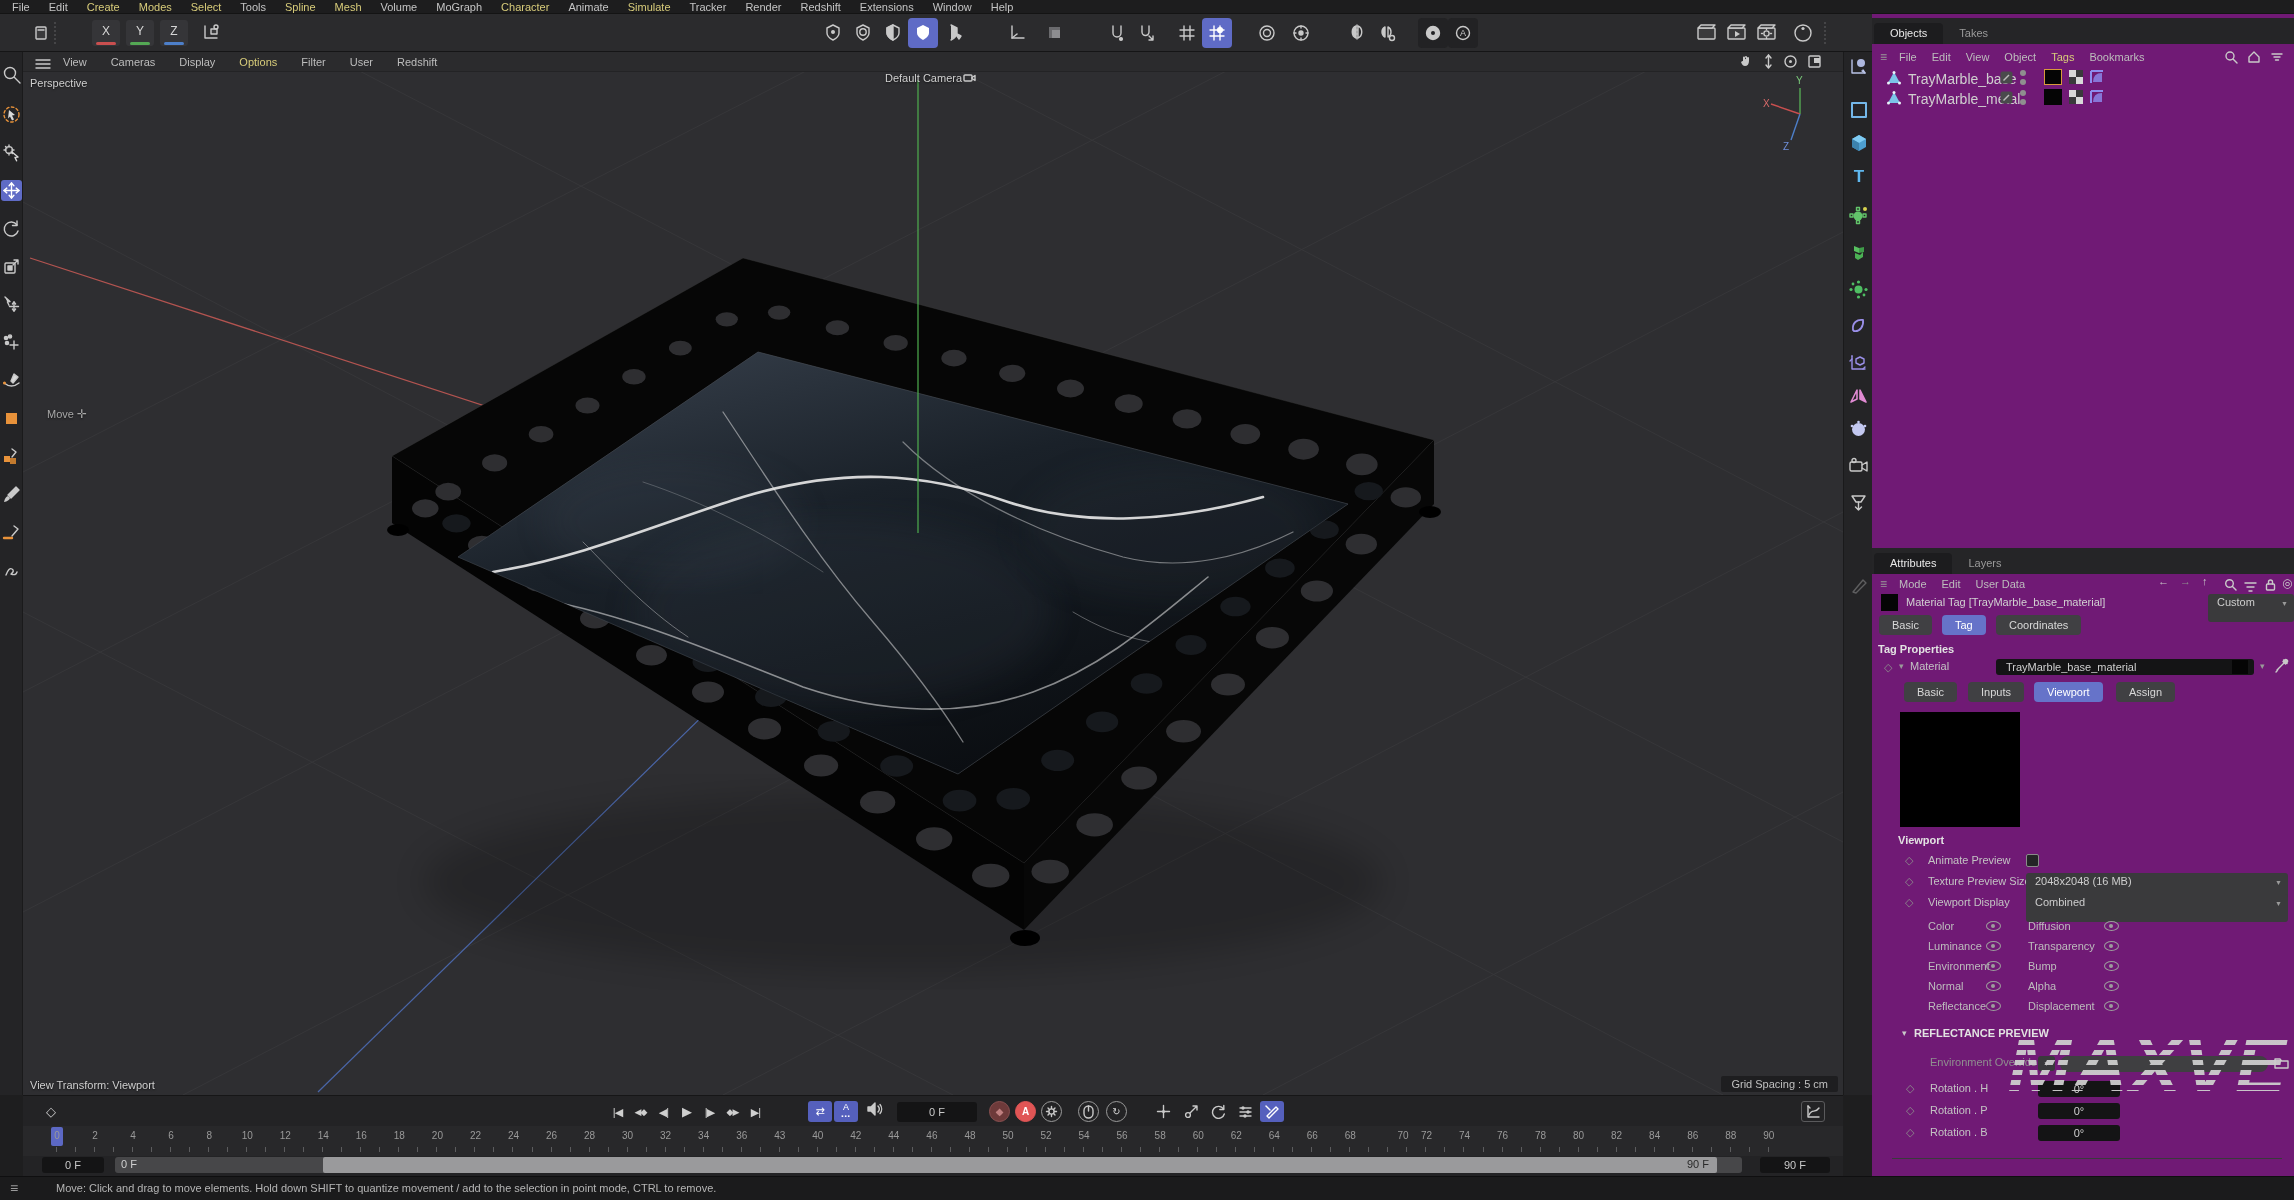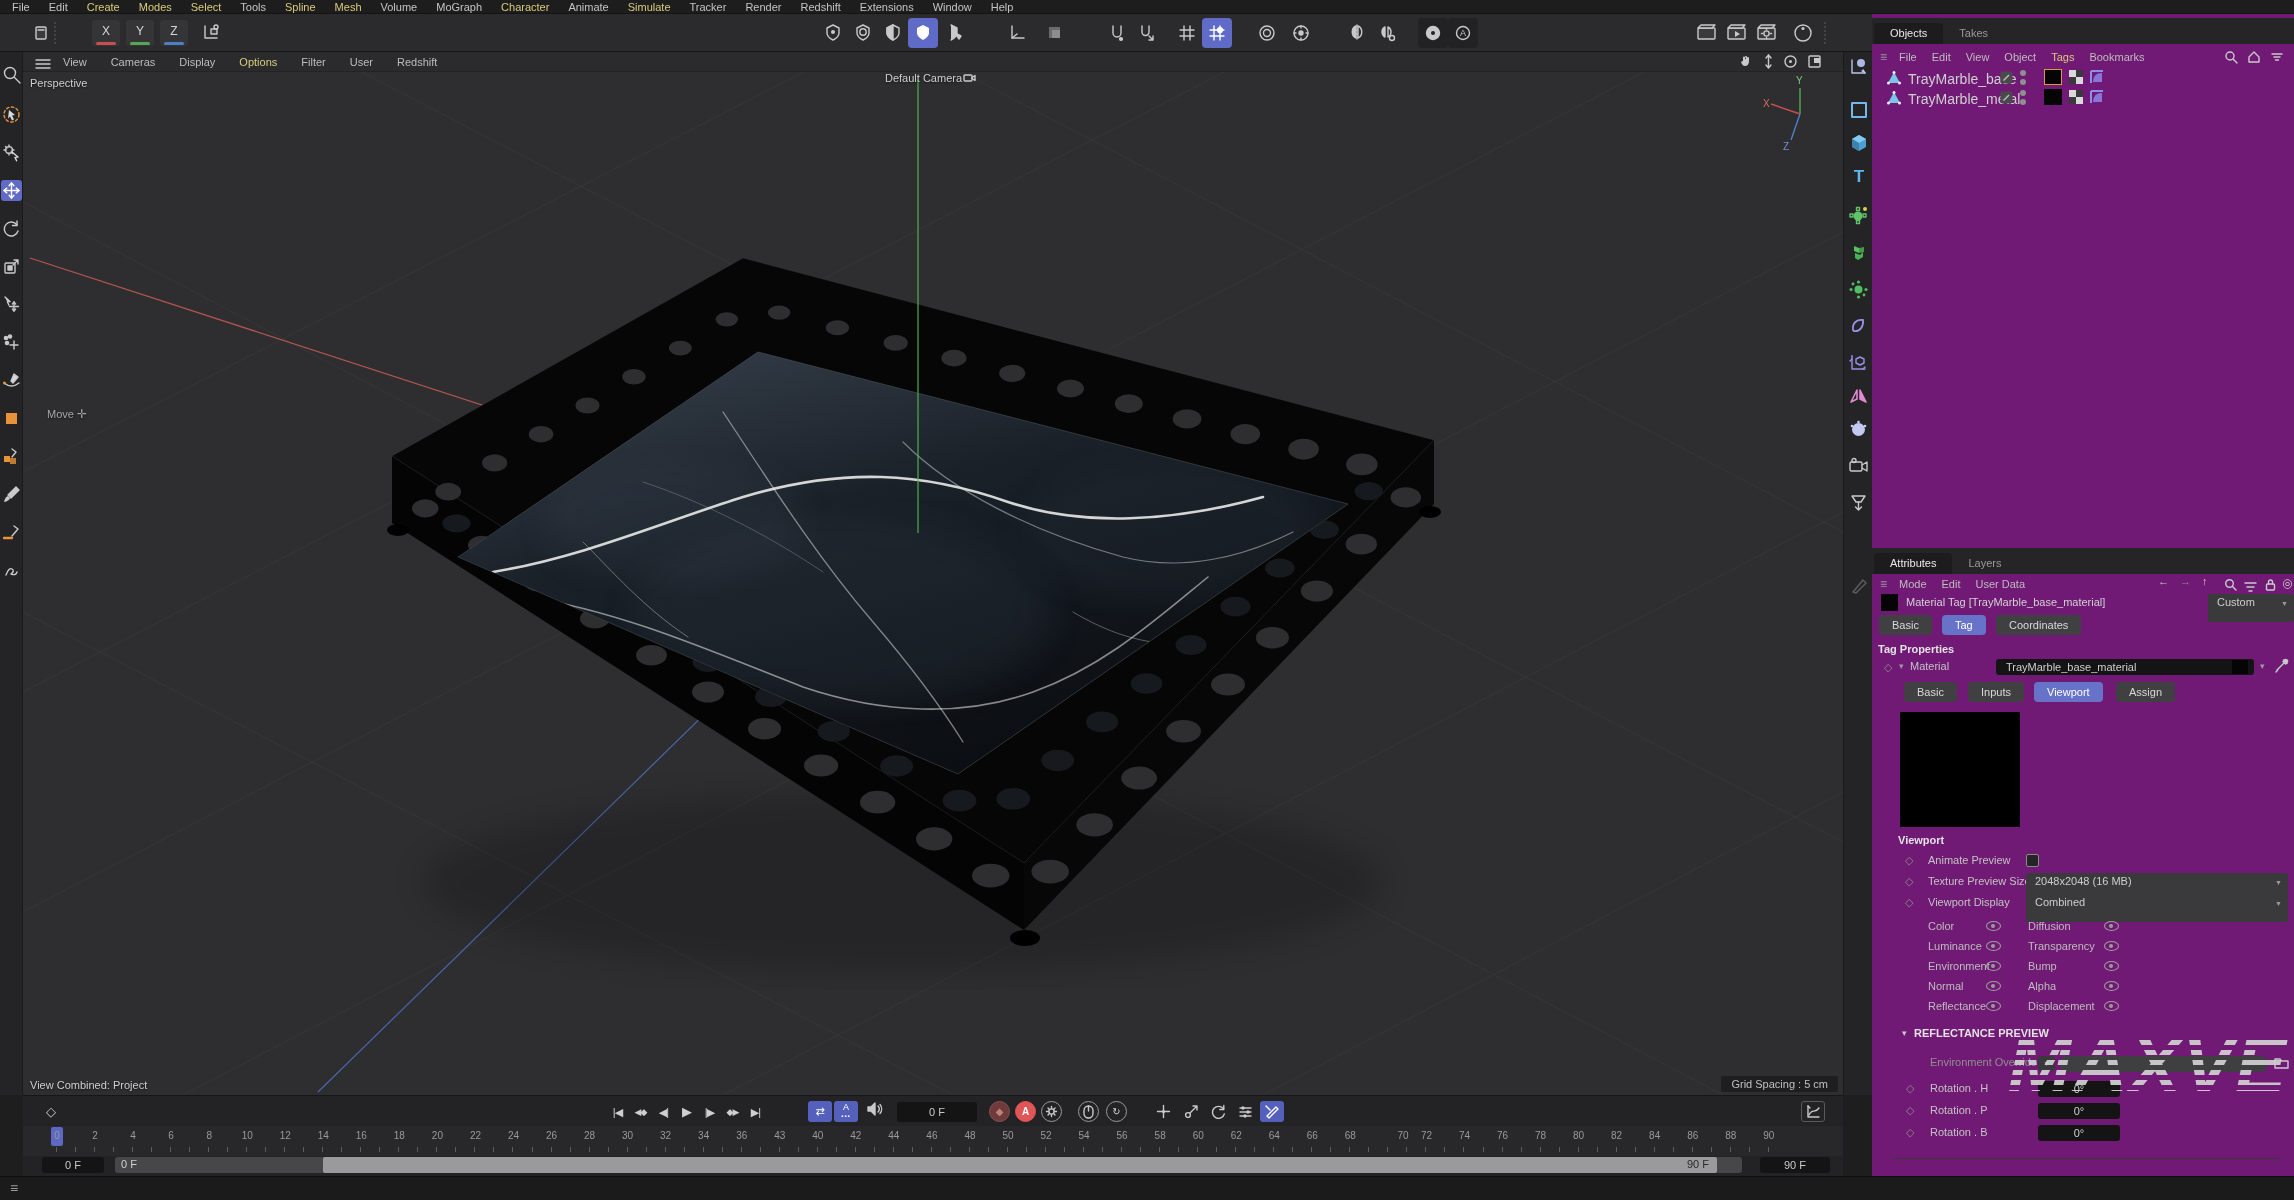"View Combined: Project" span.vplabel { text: Combined: Project -> Transform: Viewport }
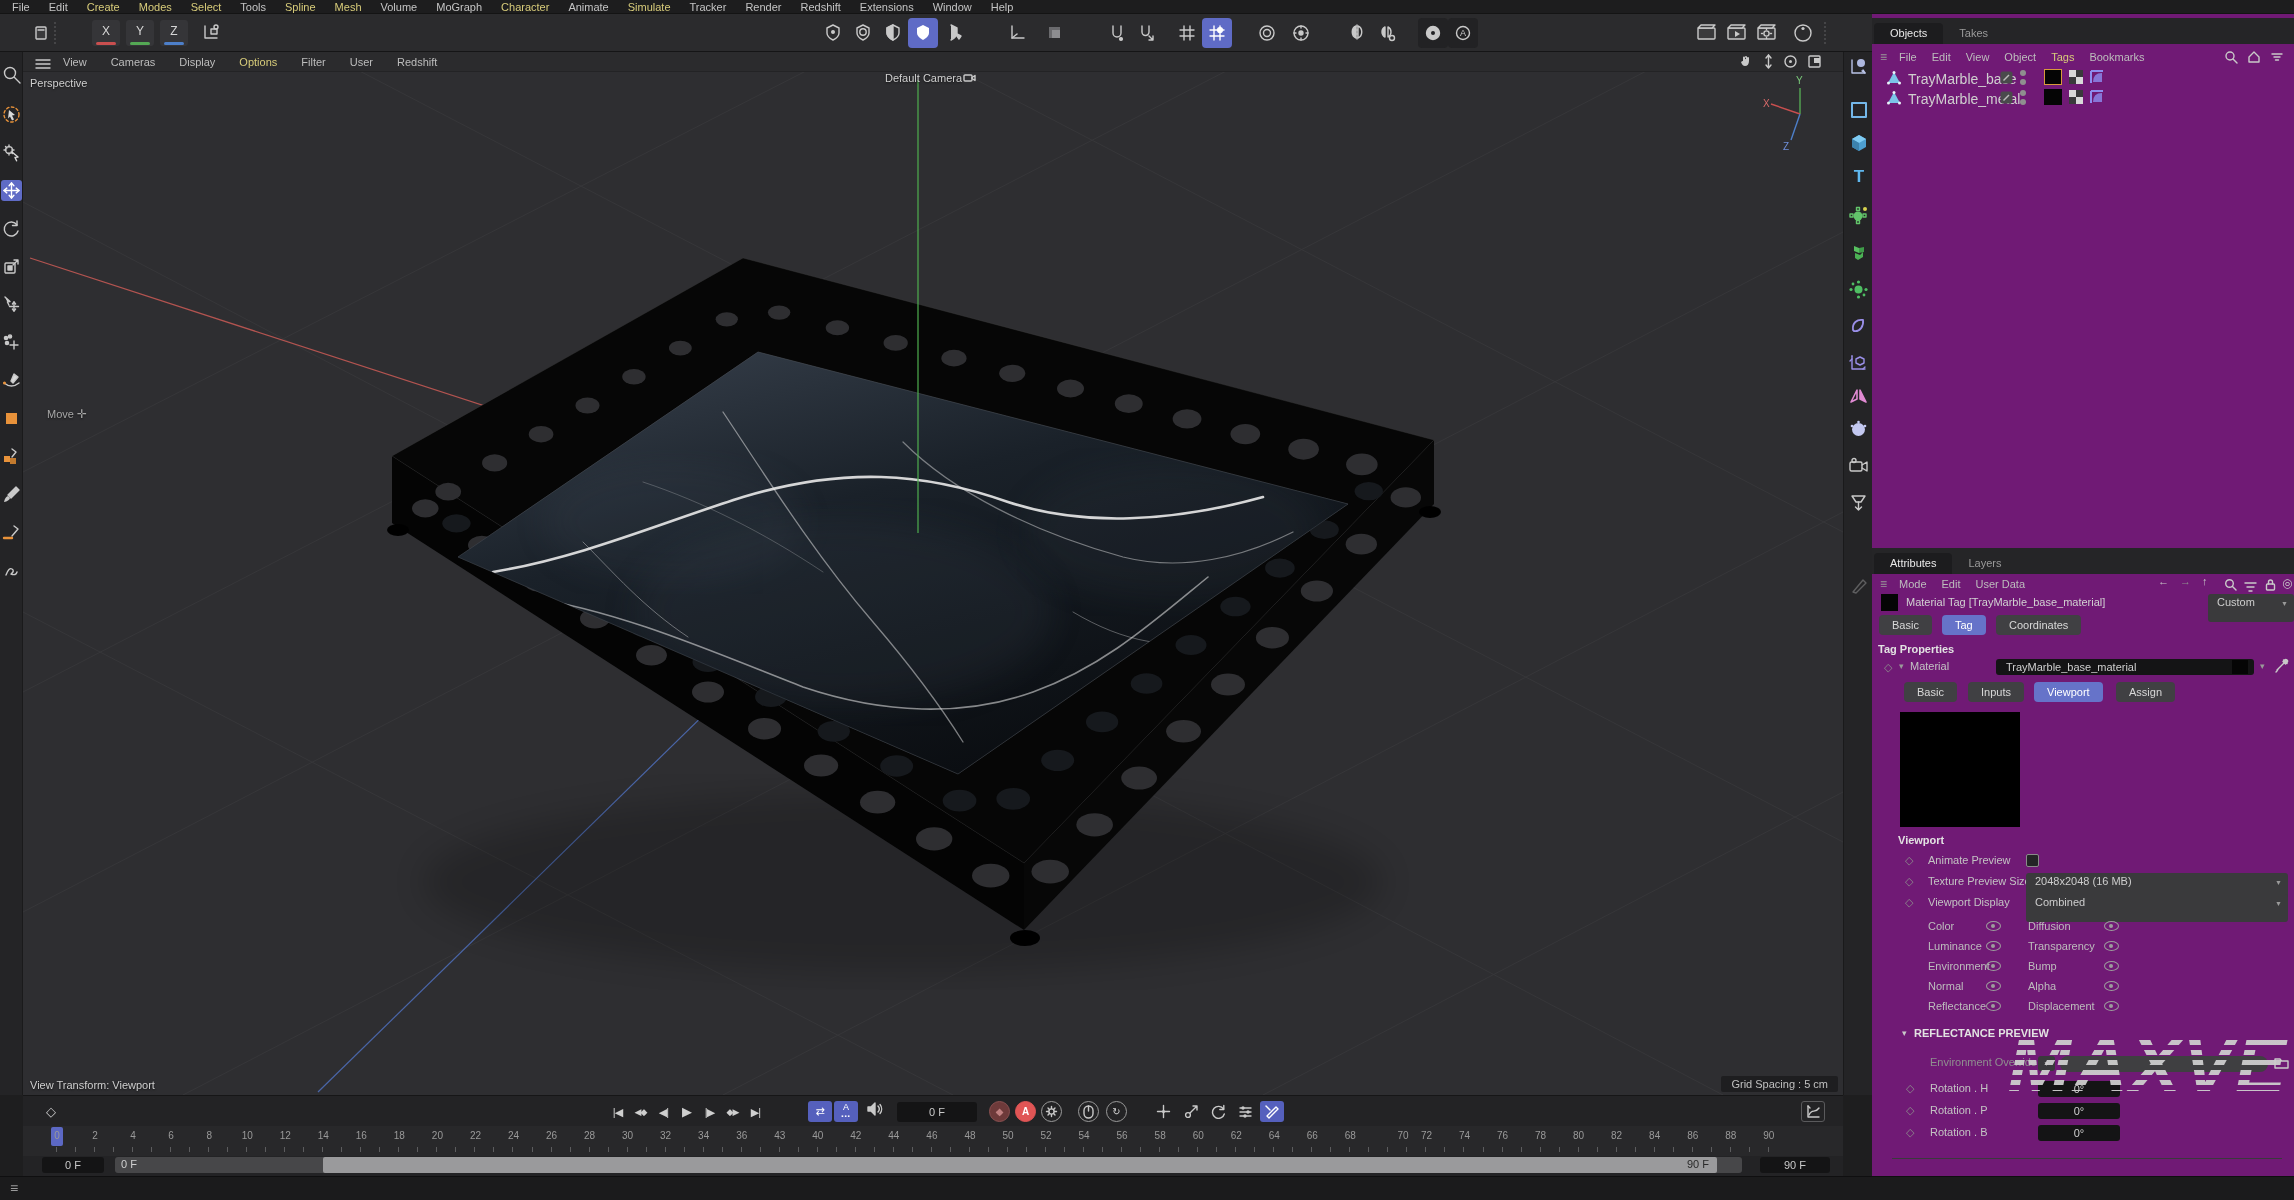"Move: Click and drag to" span.abs { html: none -> <span>Move: Click and drag to move elements. Hold down SHIFT to quantize movement / add to the selection in point mode, CTRL to remove.</span> }
